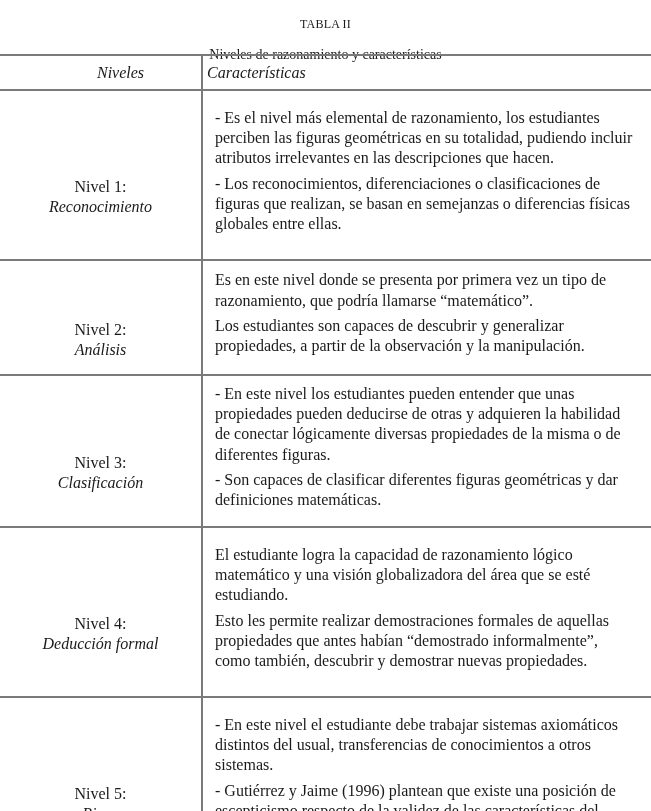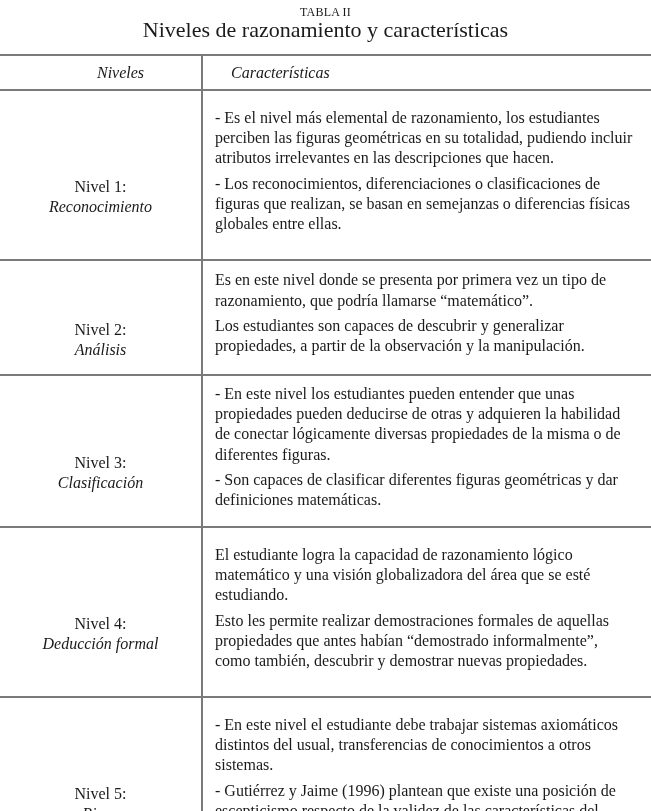"TABLA II" .caption { padding-top: 5px -> 17px }
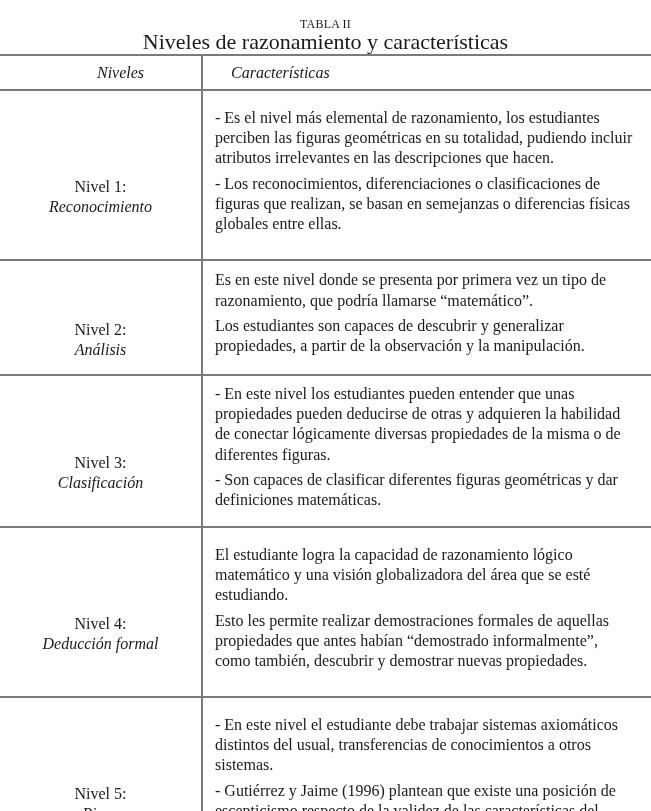"Niveles de razonamiento y" .caption .title { font-size: 22px -> 14px; margin-top: 1px -> 14px }
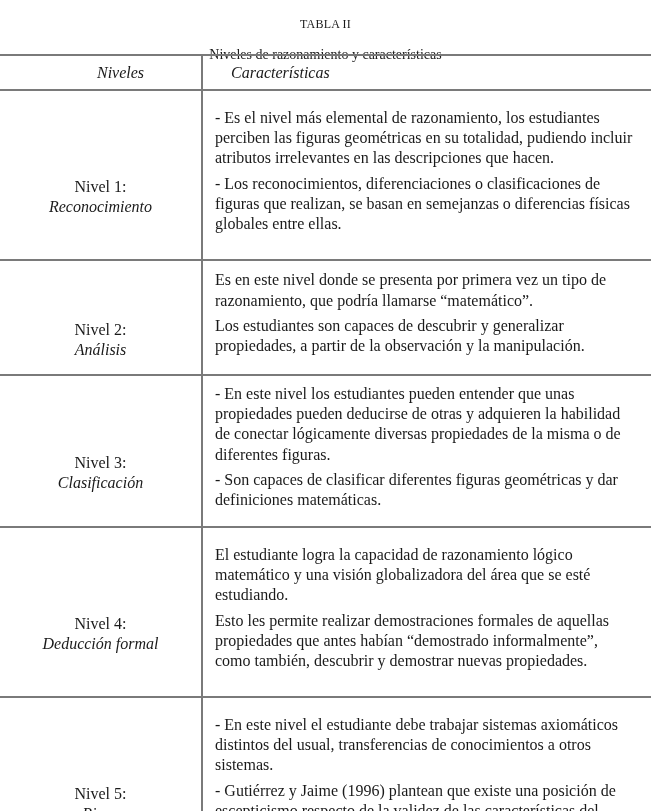"Características" th.col-char { padding-left: 28px -> 4px }
